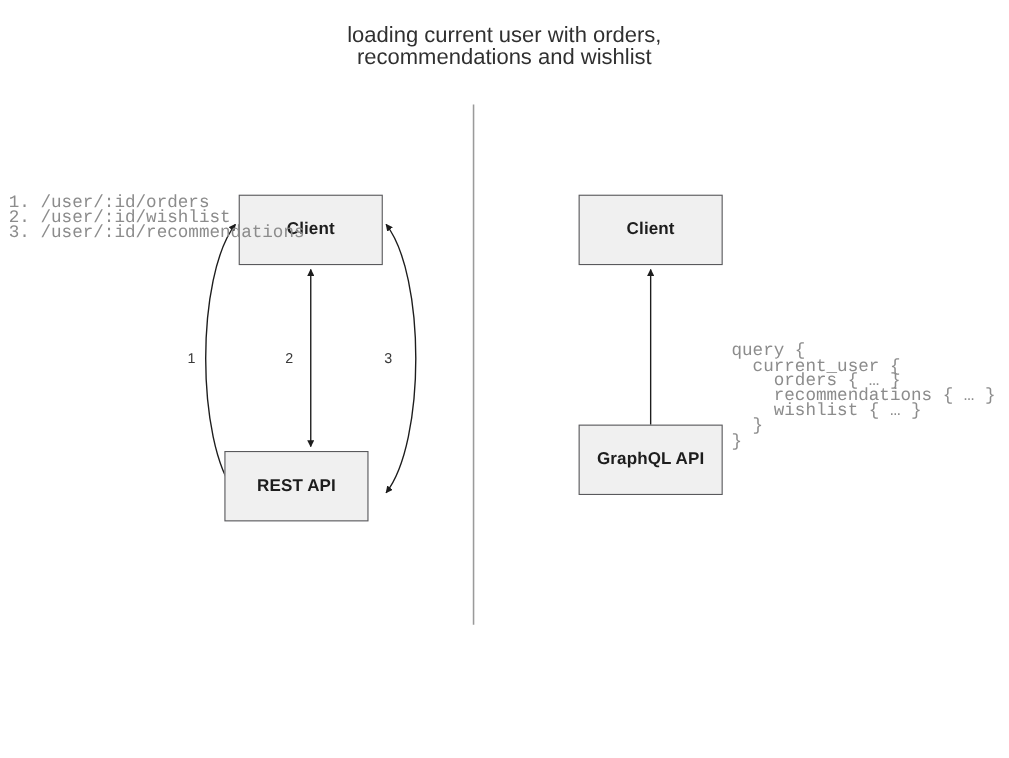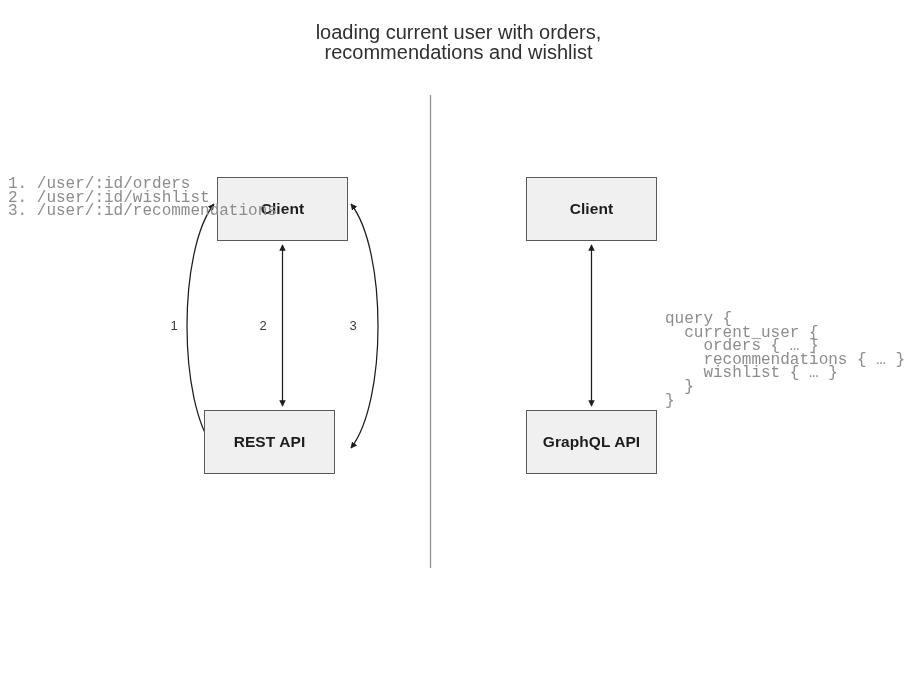"GraphQL API" #node-graphql-api { top: 410px -> 386px }
